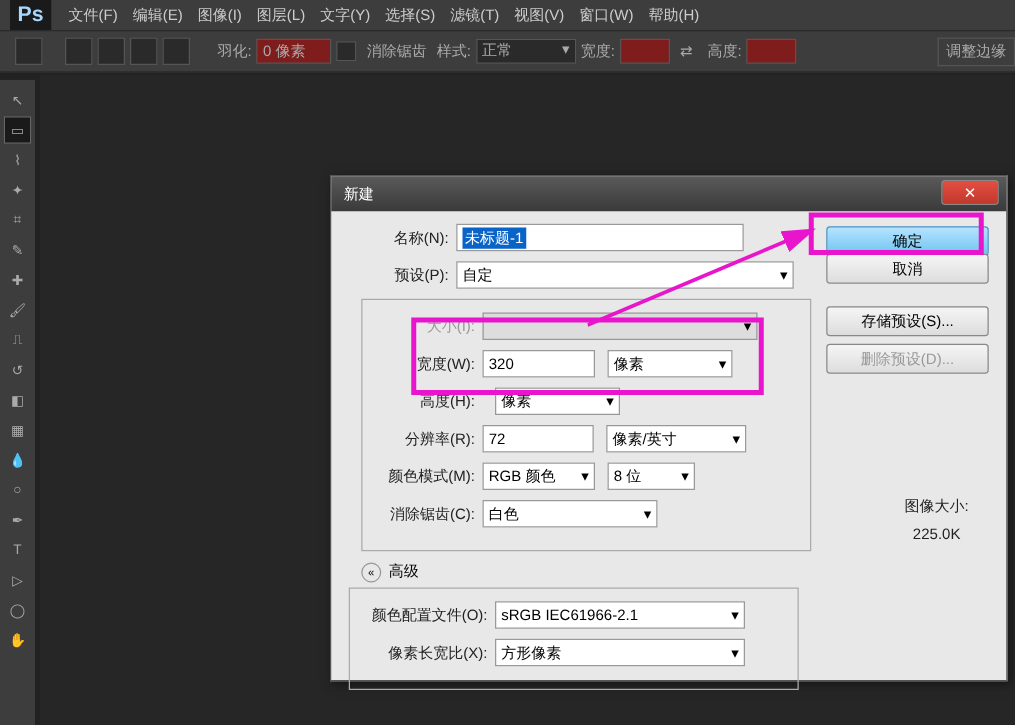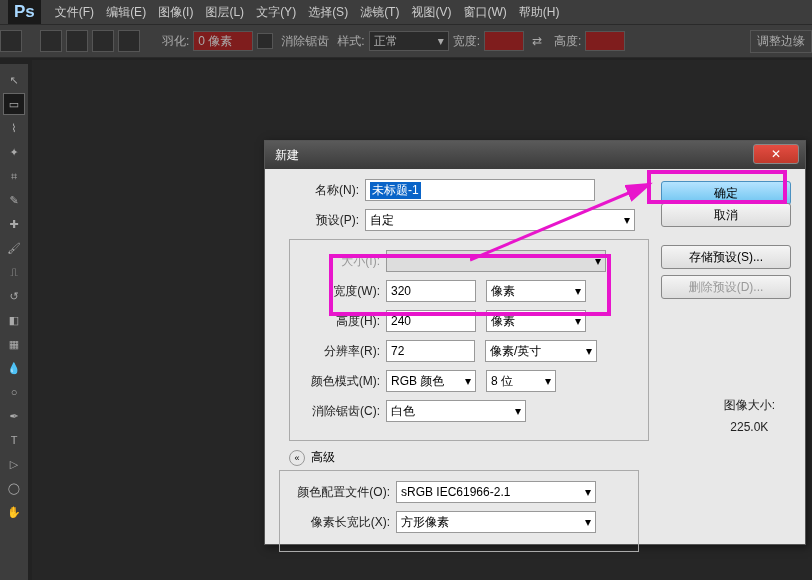"羽化:" .optbar { padding-left: 0 -> 12px }
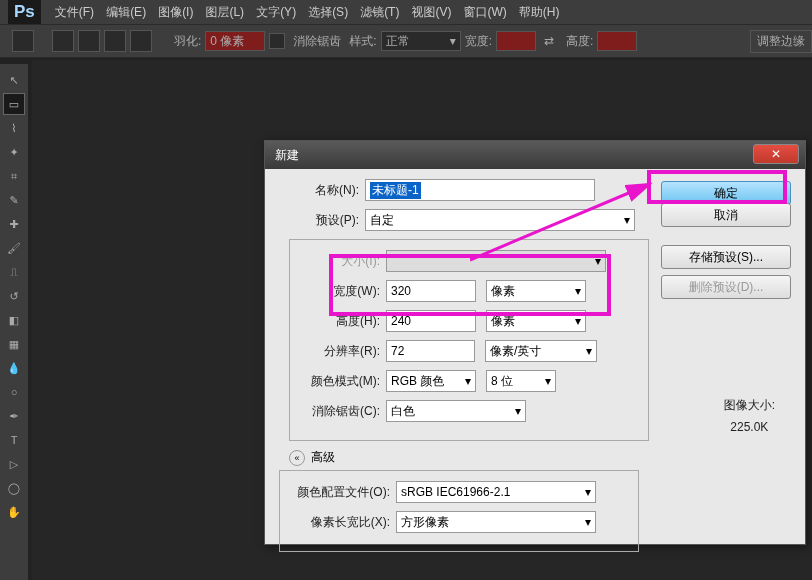"正常" span.sel { align-items: center -> none }
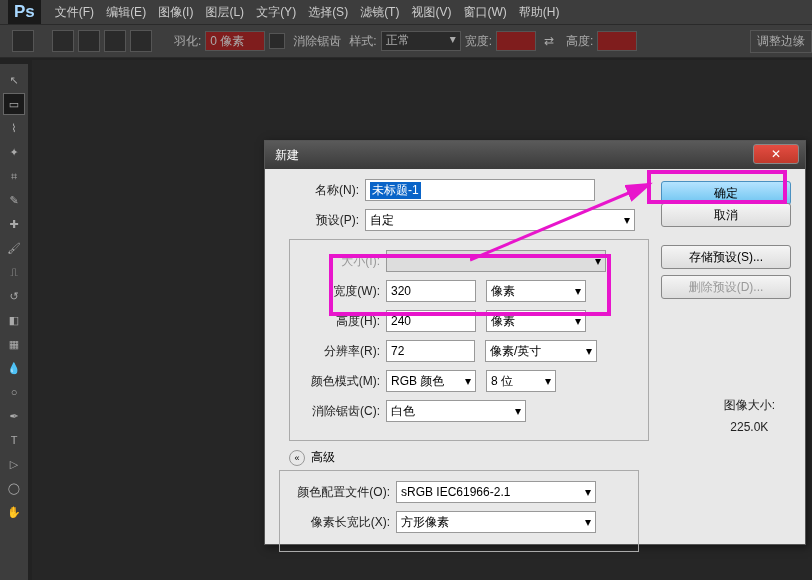"240" input { html: <input> -> none }
